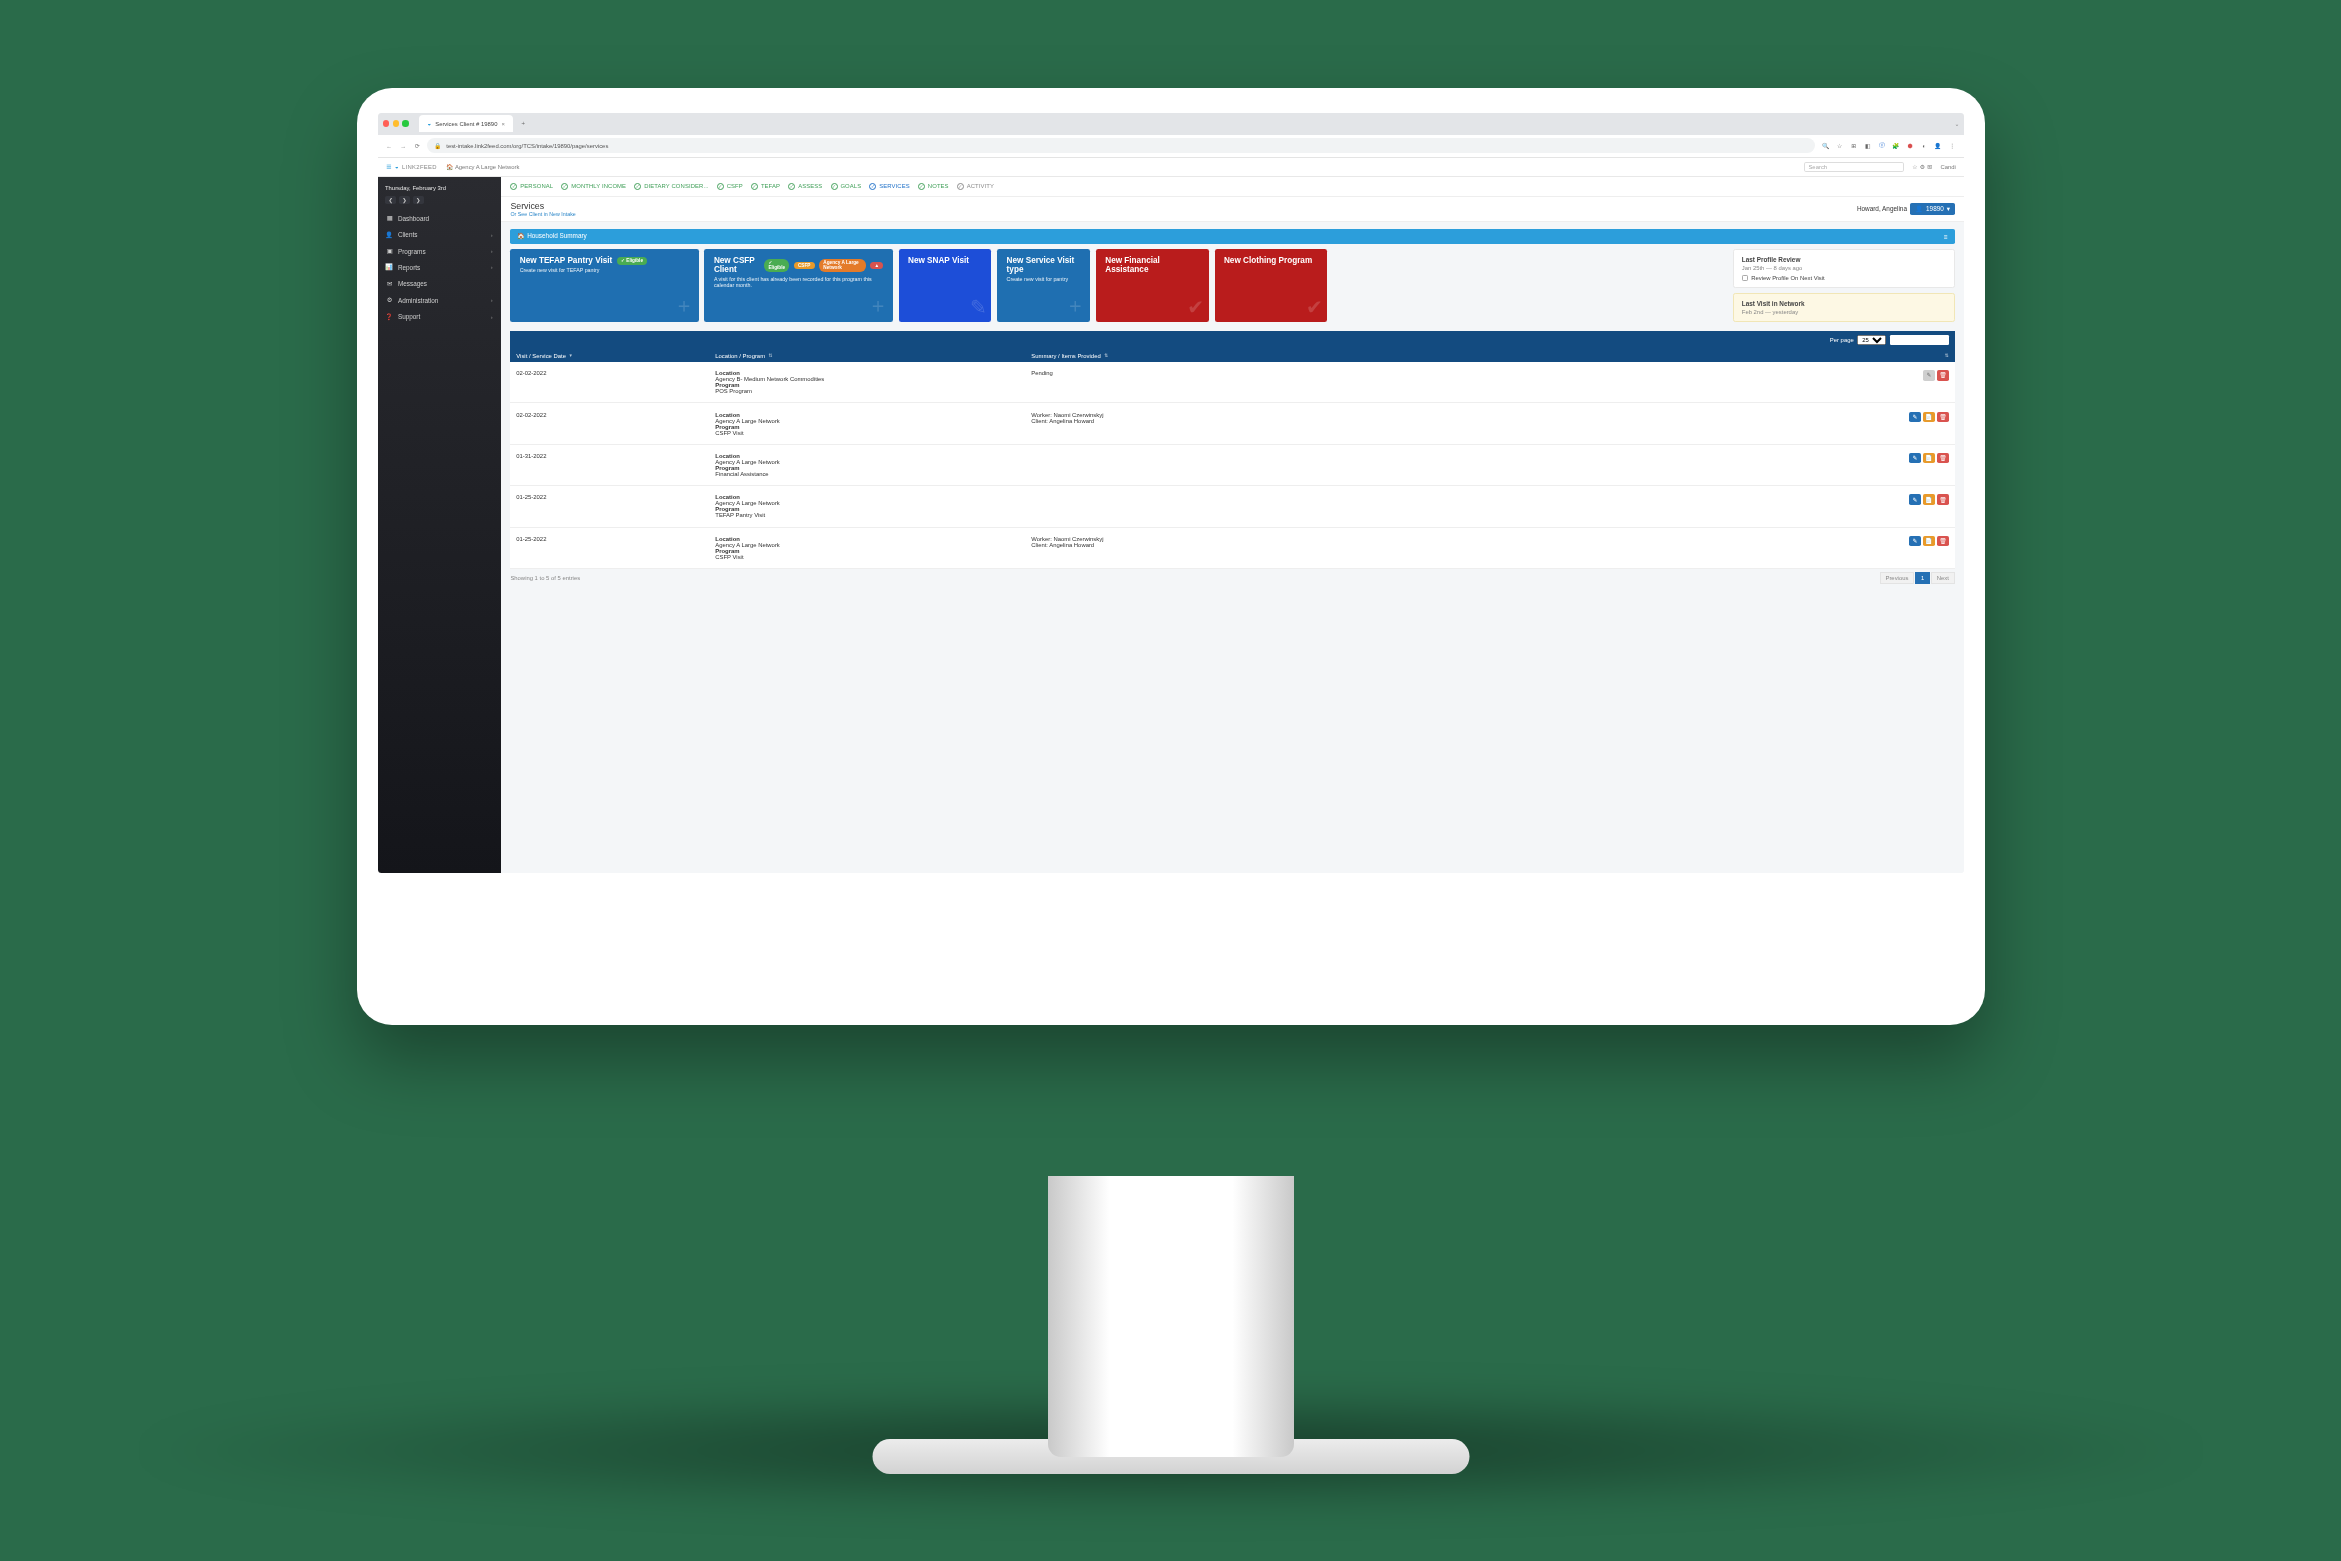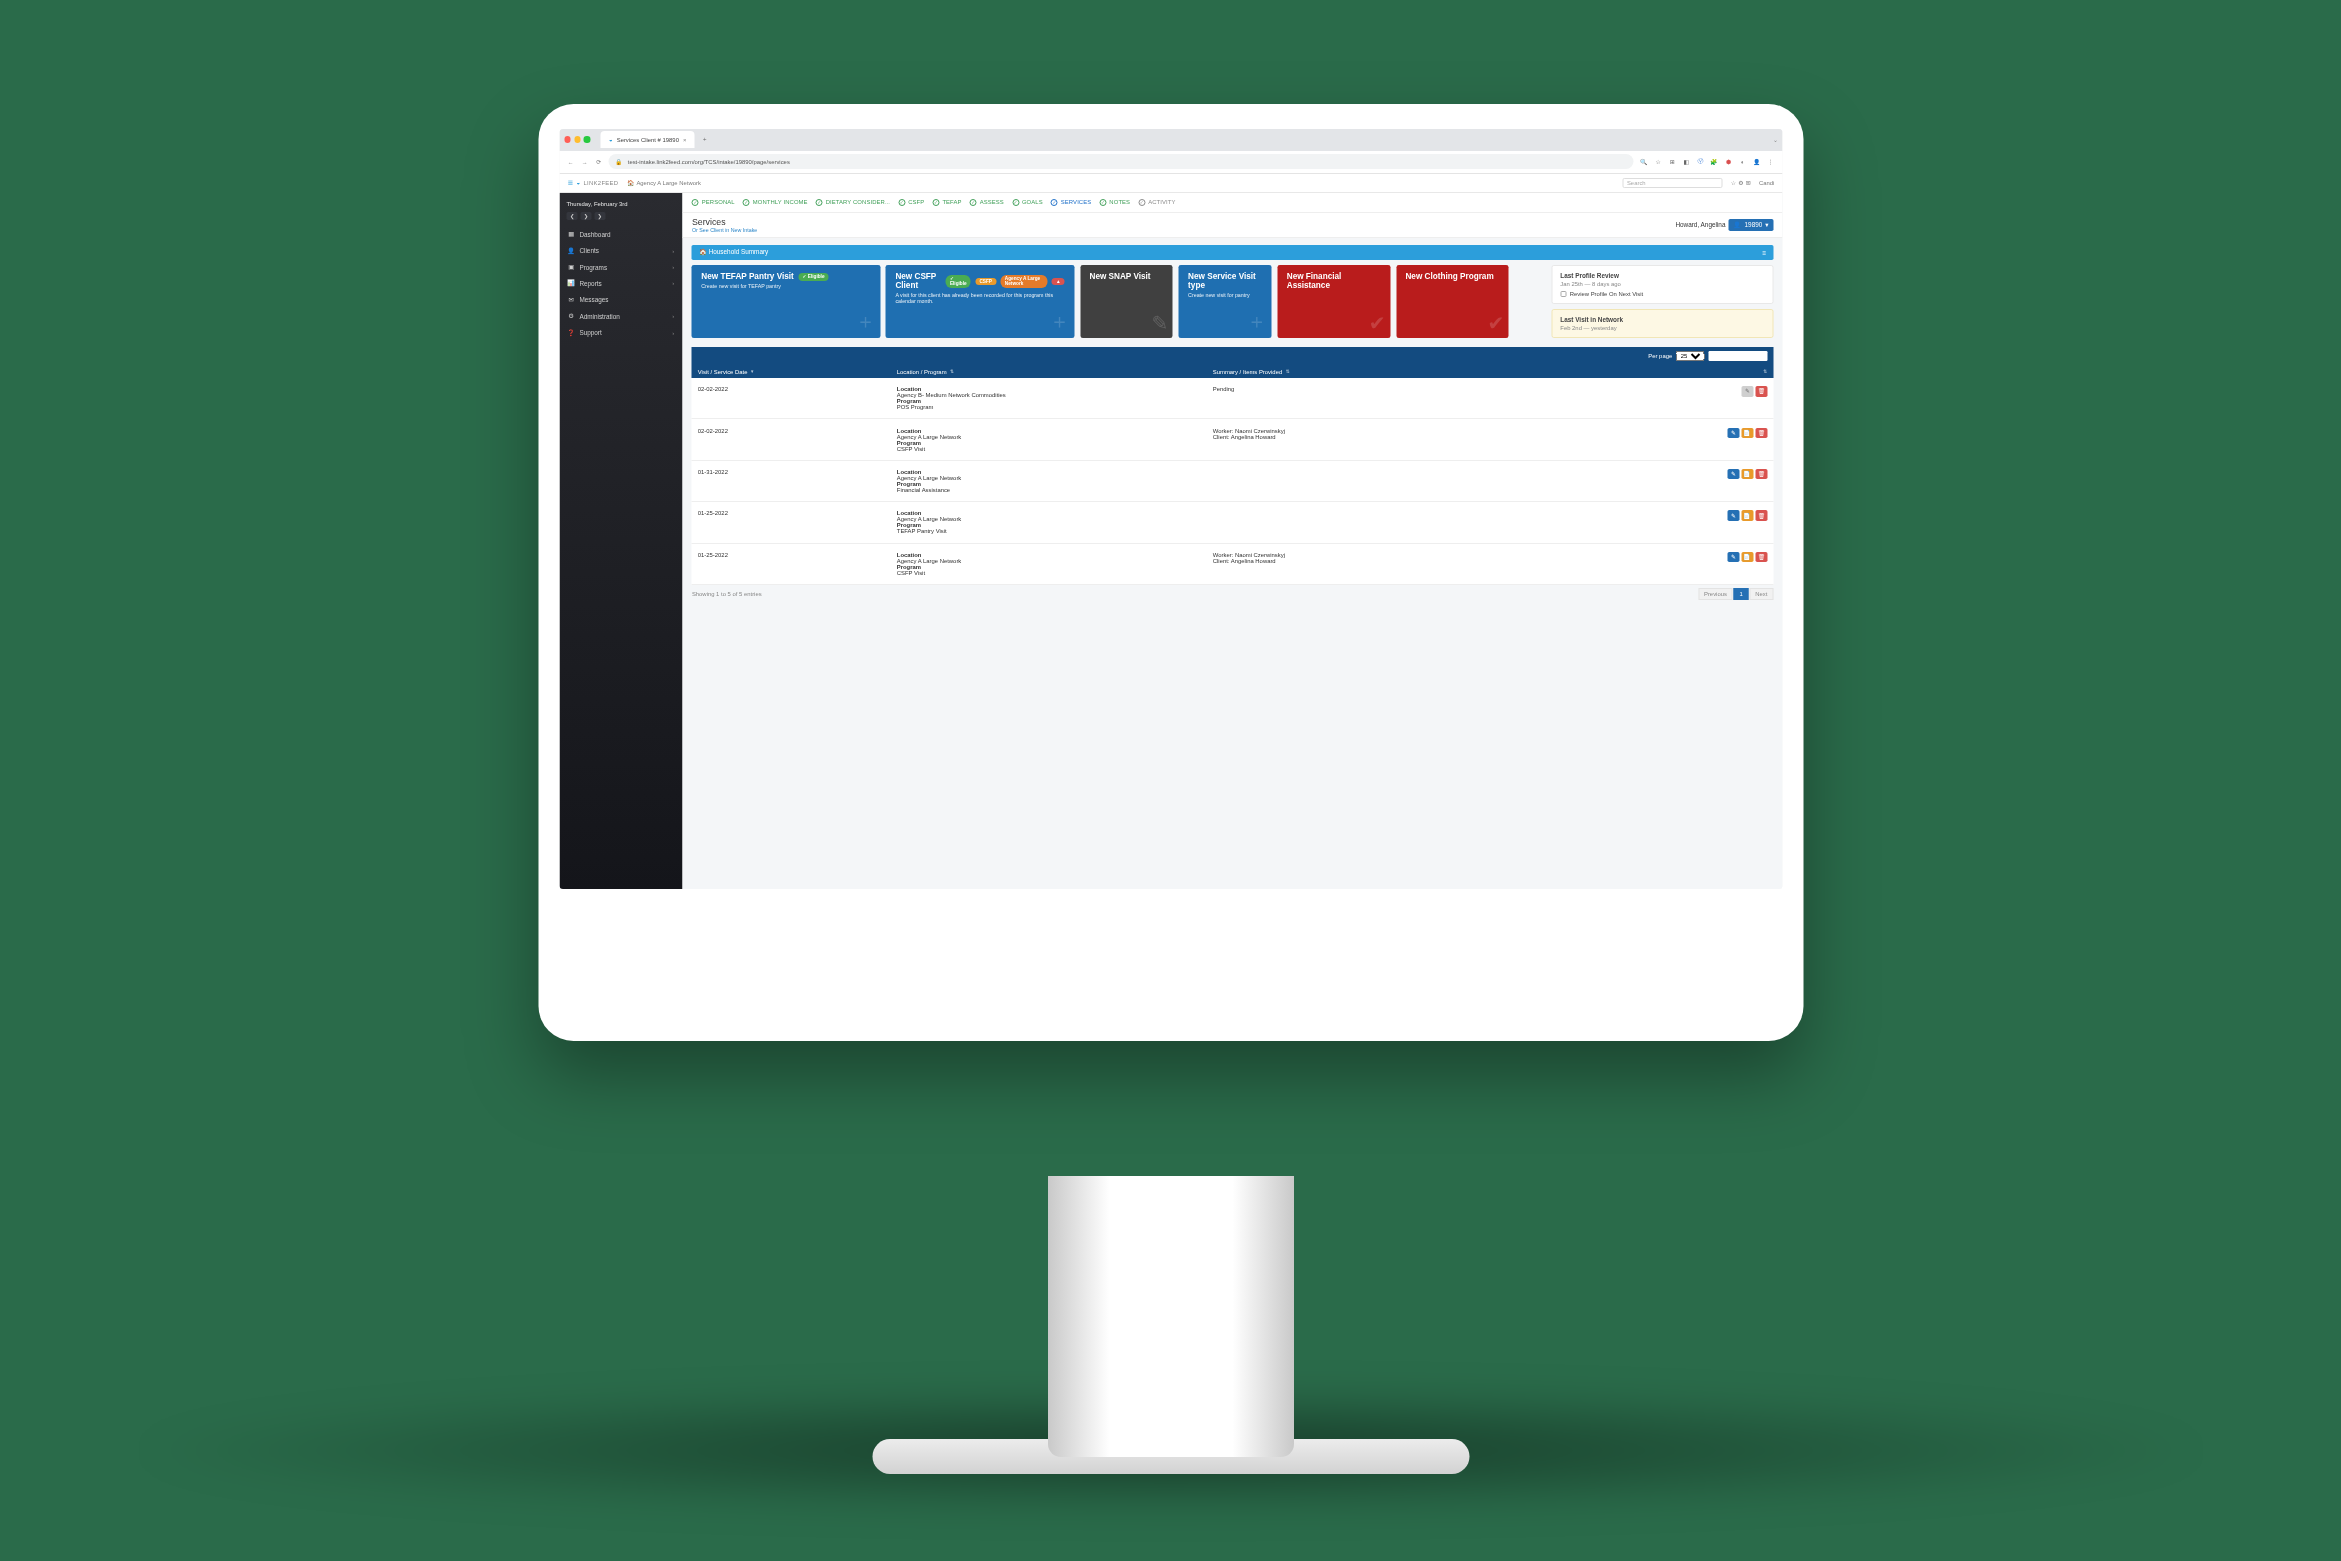"Services" .monitor { margin-top: 16px -> none; width: 1265px -> 1628px }
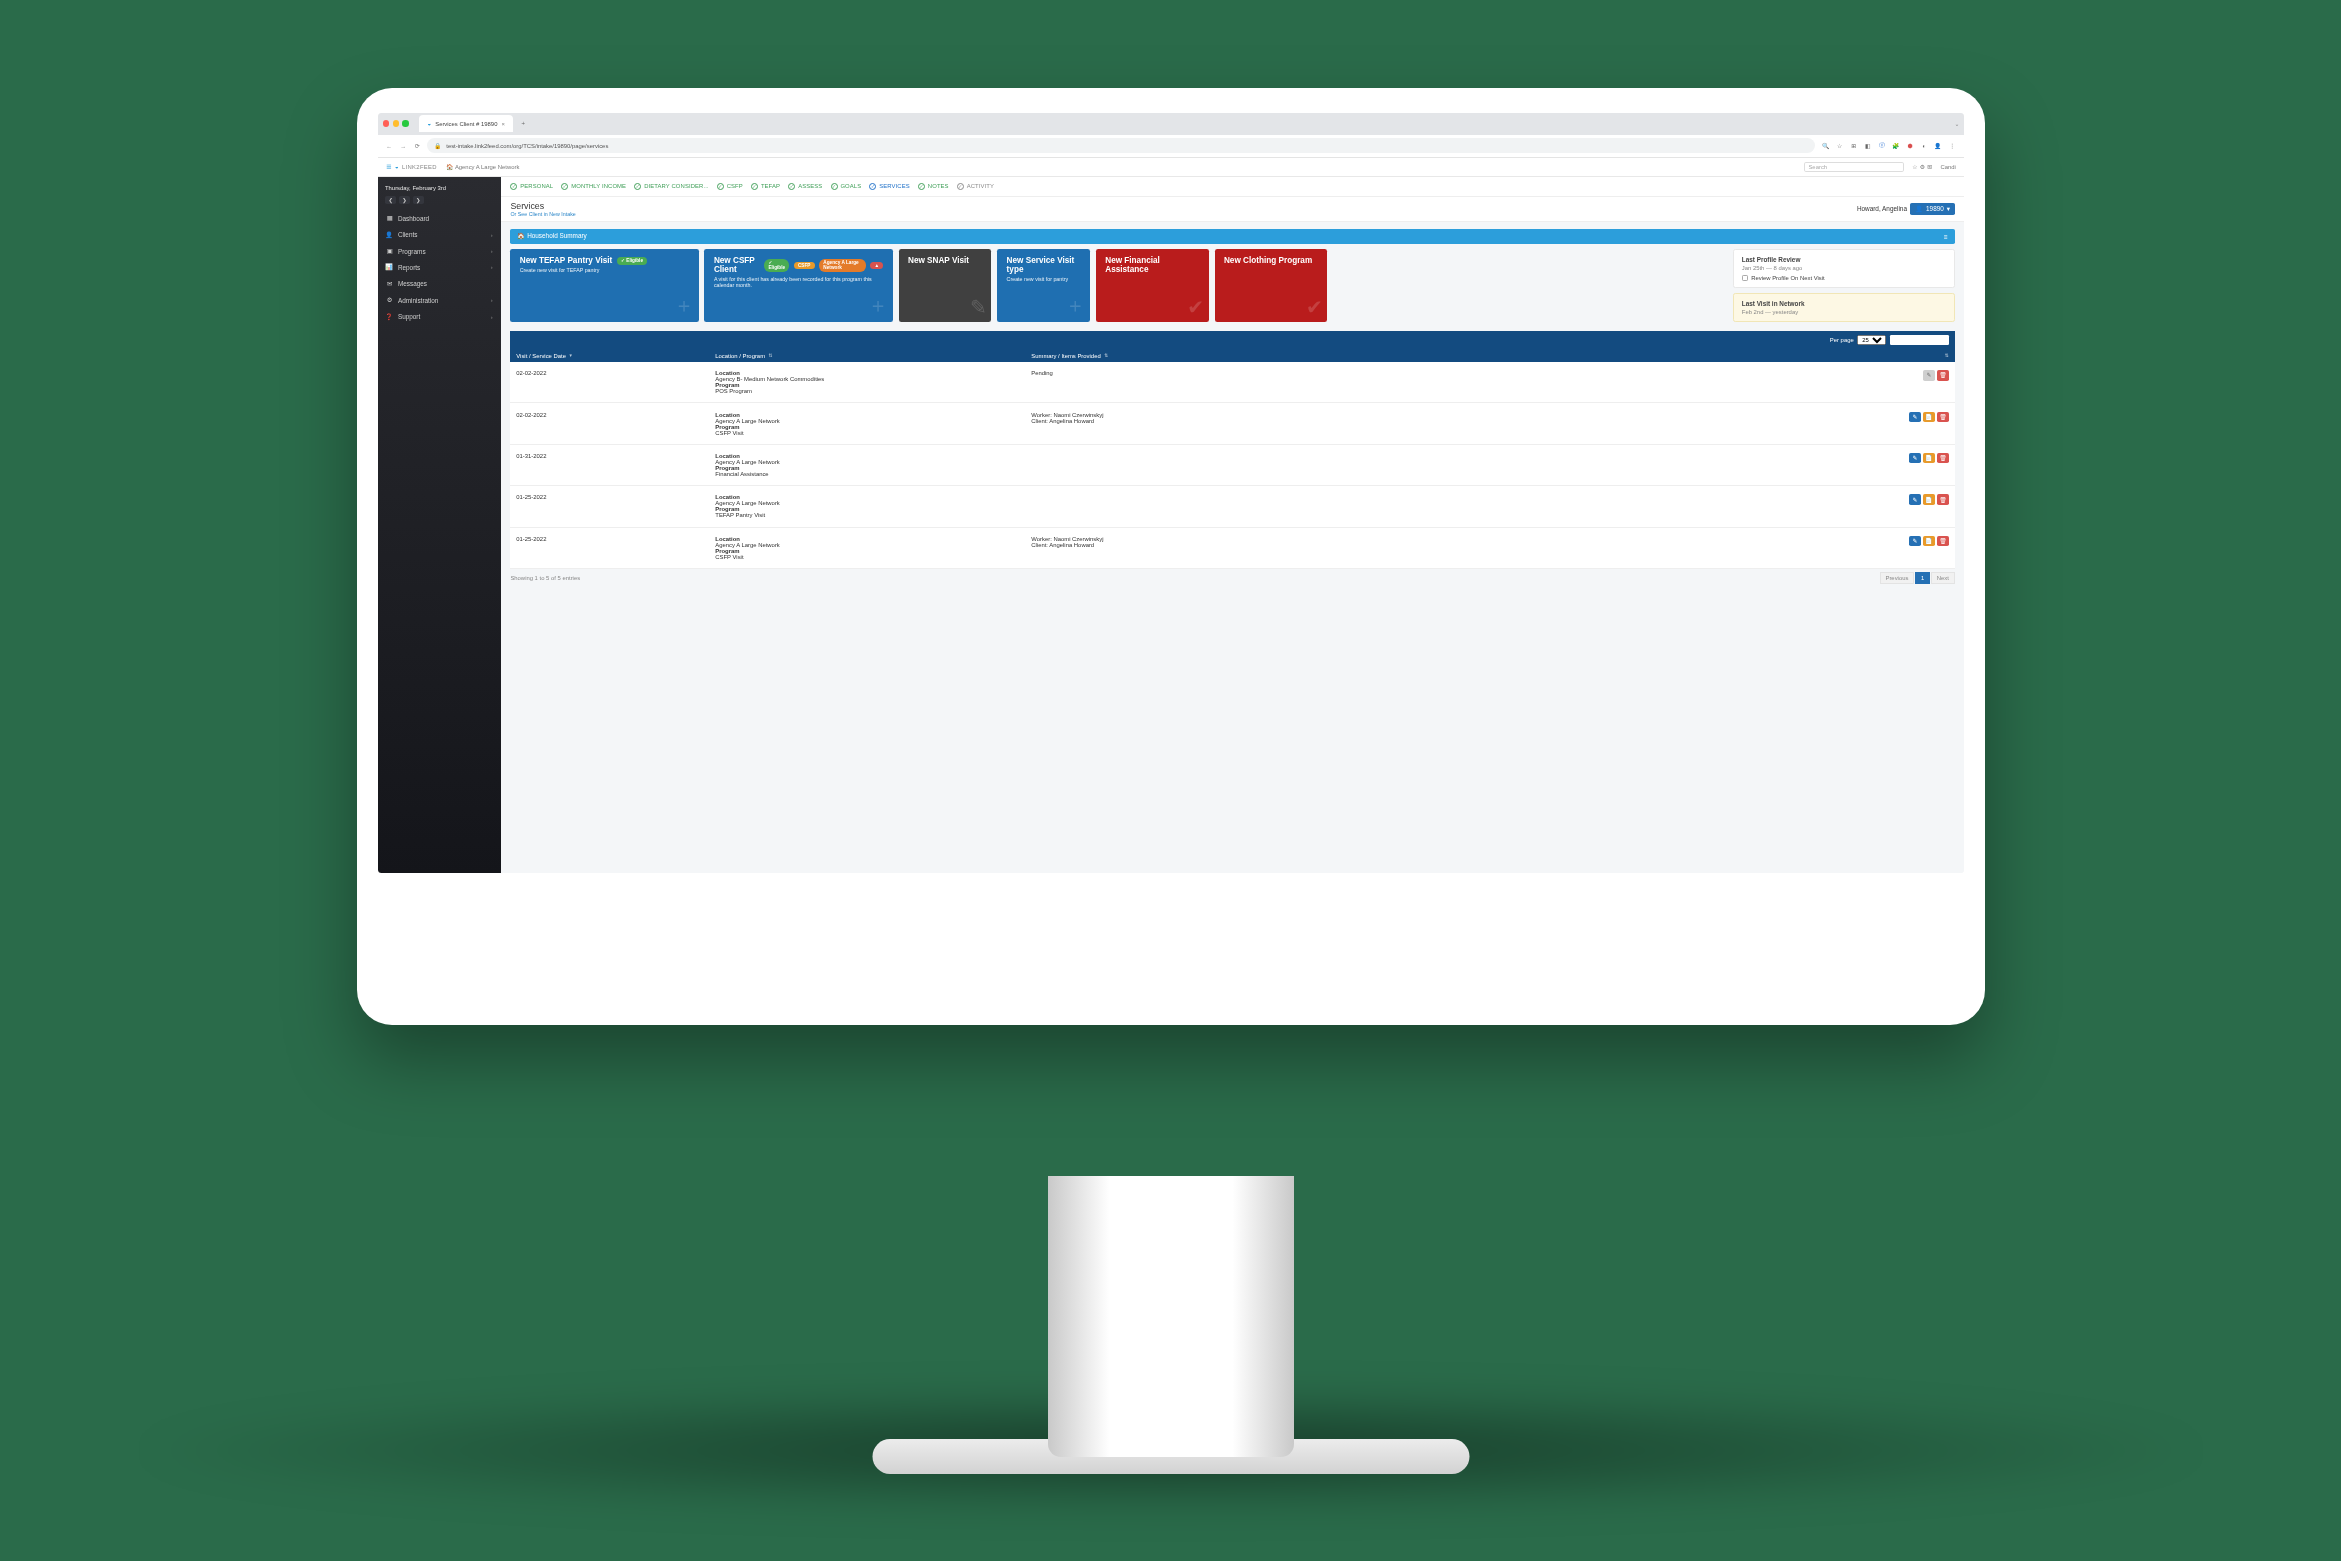"New SNAP Visit" .action-card.green { background: #404040 -> #1d4ed8 }
